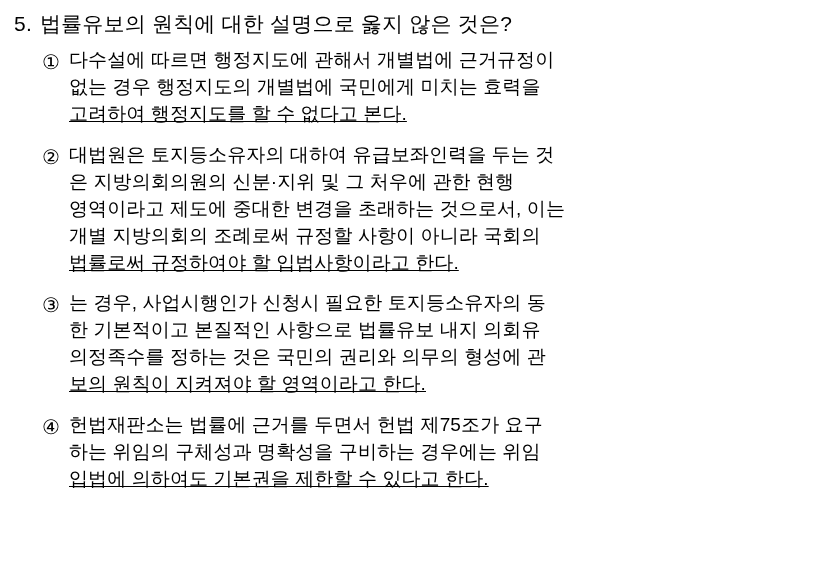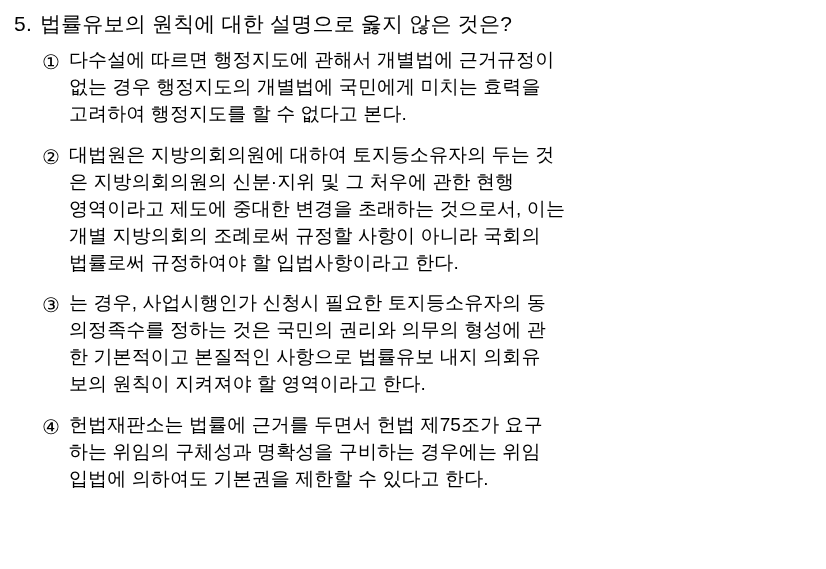"고려하여 행정지도를 할 수 없다고" .choice-body .lastline { text-decoration: none -> underline }
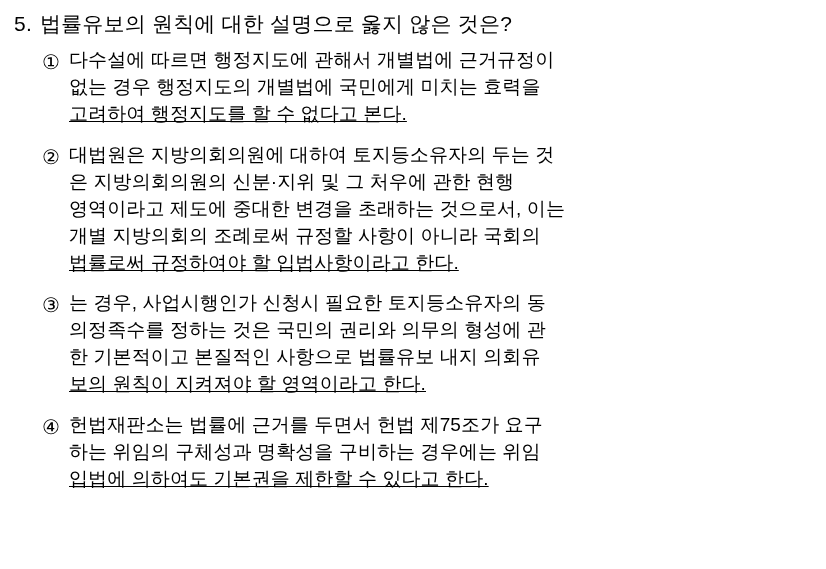"대법원은 지방의회의원에 대하여 토지등소유자의 두는" span.line { text: 지방의회의원에 대하여 토지등소유자의 -> 토지등소유자의 대하여 유급보좌인력을 }
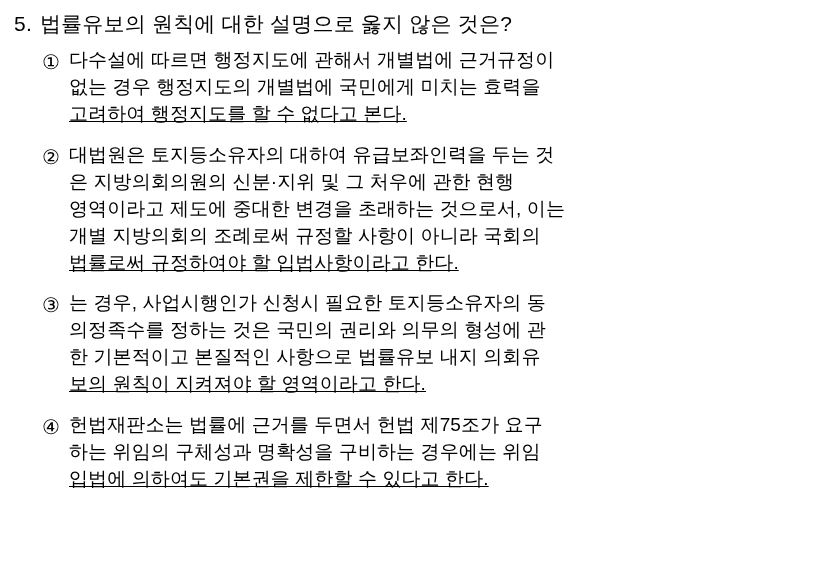"의정족수를 정하는 것은 국민의 권리와" span.line { order: before "한 기본적이고 본질적인 사항으로 법률유보" -> after "한 기본적이고 본질적인 사항으로 법률유보" }
